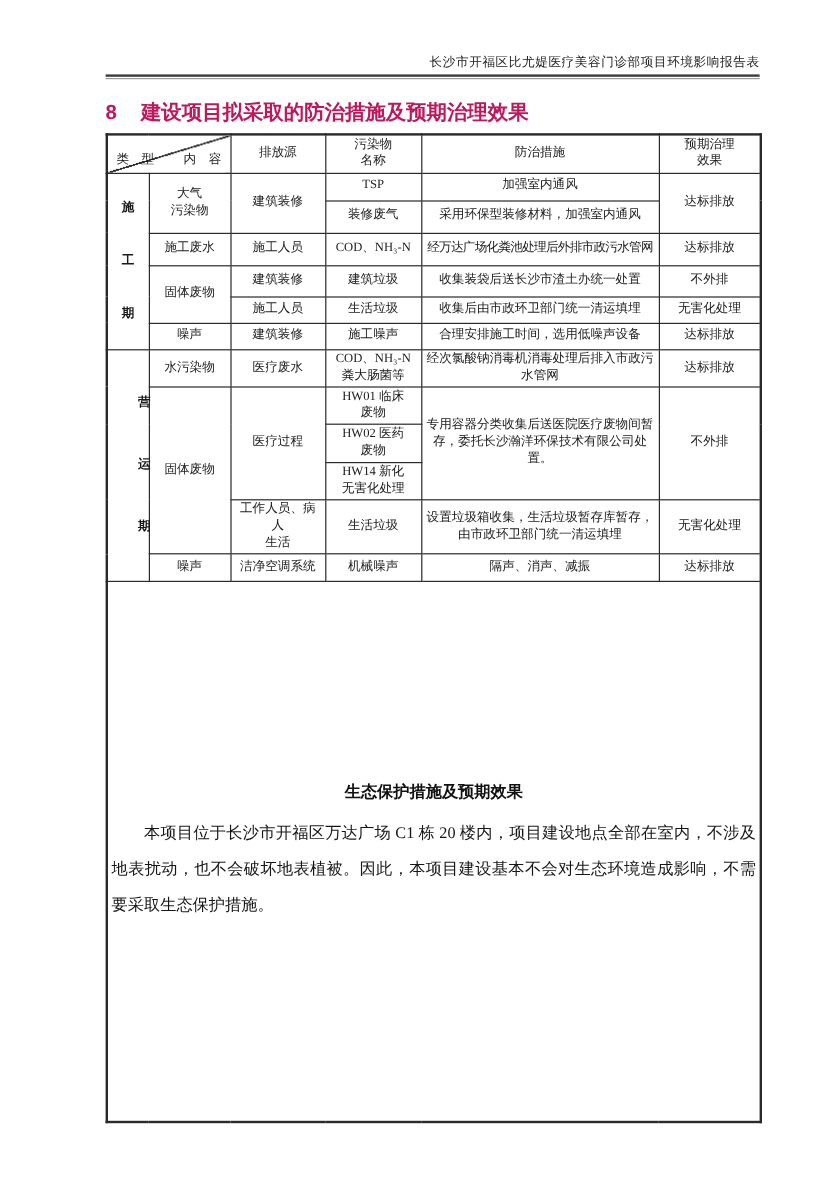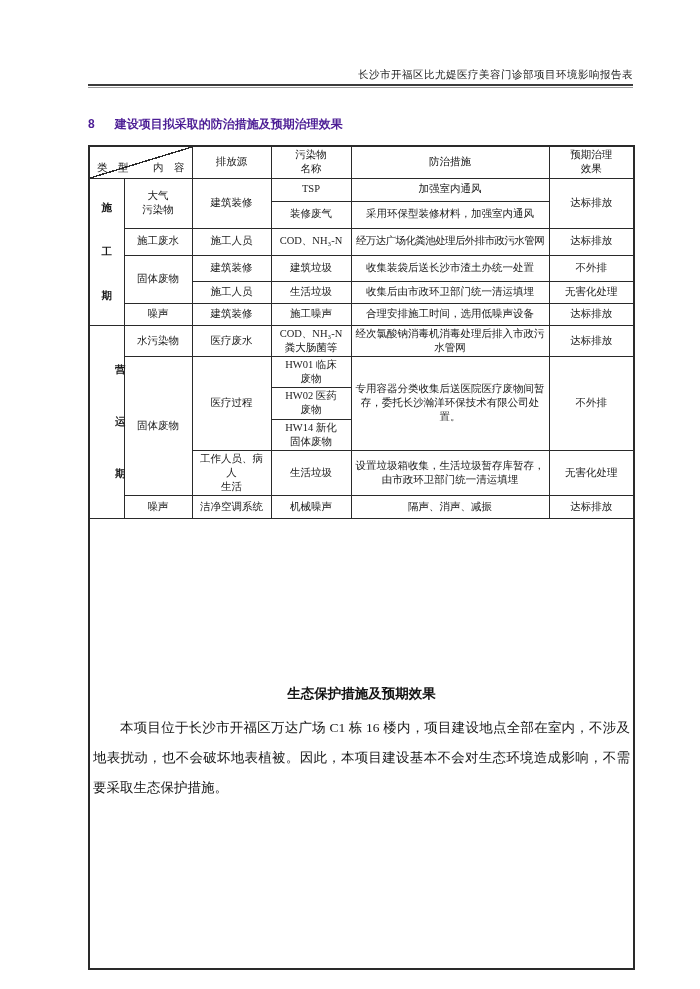"长沙市开福区比尤媞医疗美容门诊部项目环境影响报告表" .content { padding-top: 68px -> 46px }
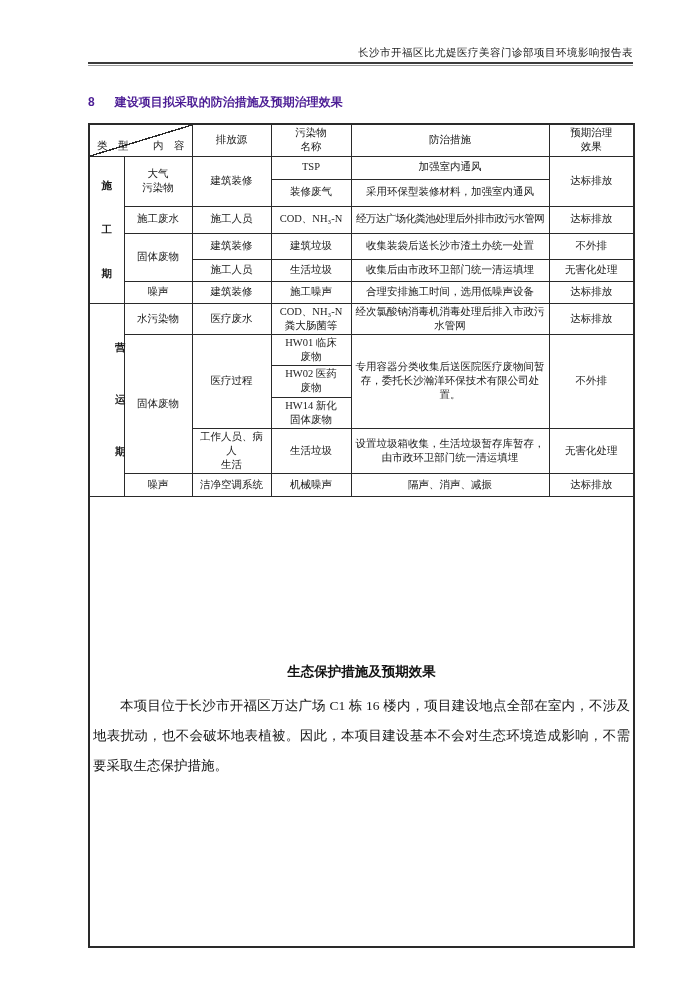"8 建设项目拟采取的防治措施及预期治理效果" .section-title { color: #4c1d95 -> #be185d; font-size: 12px -> 17px; margin-top: 28px -> 16px }
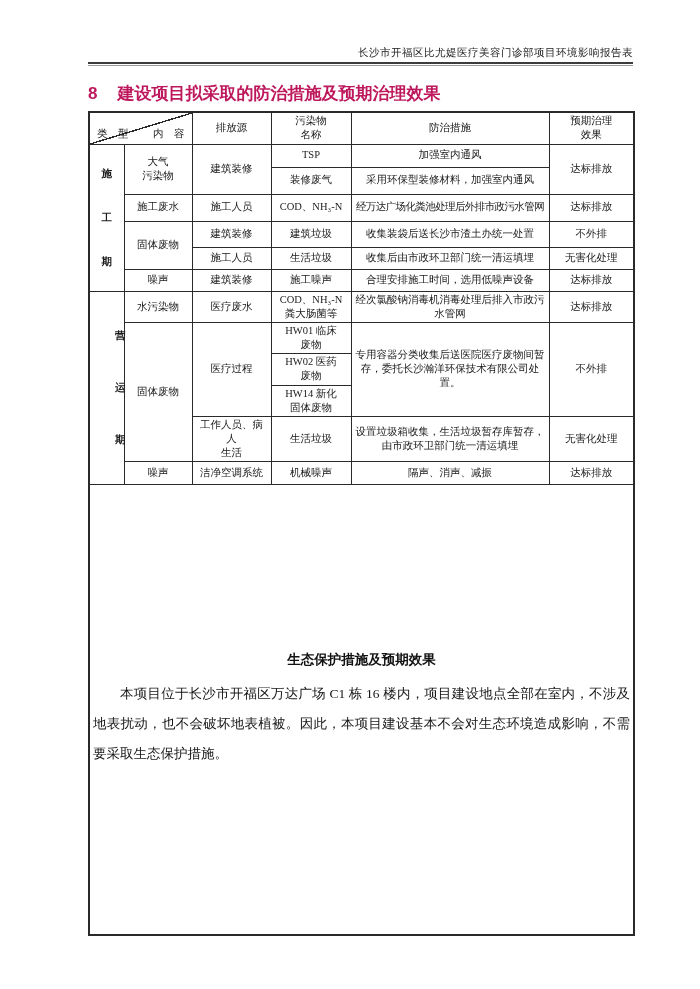"HW14 新化" td.pre { text: 固体废物 -> 无害化处理 }
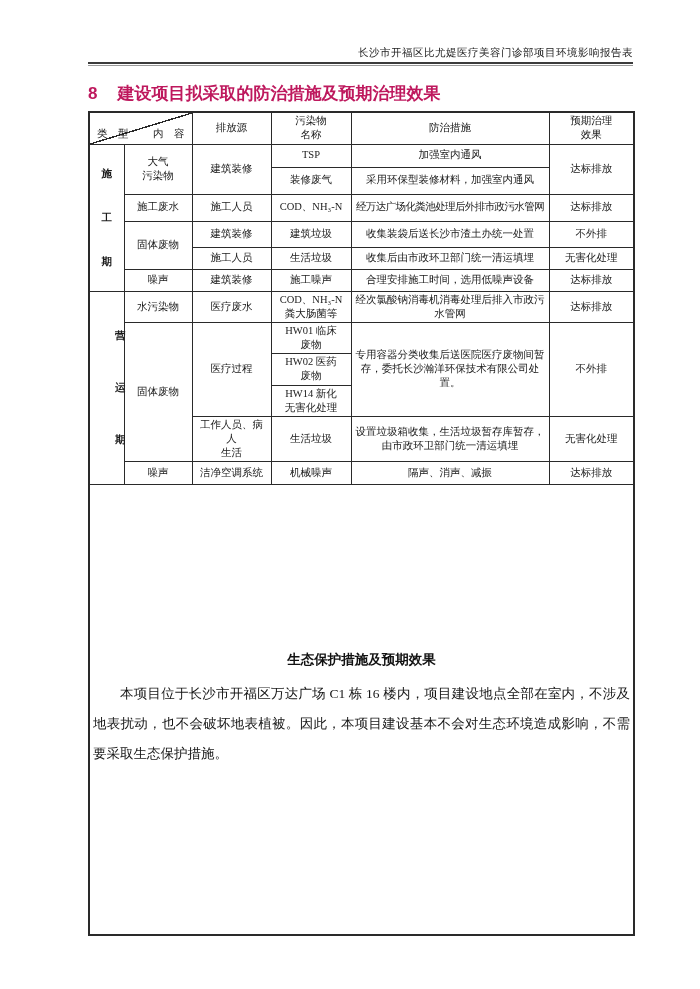"本项目位于长沙市开福区万达广场 C1 栋 16" p.eco-paragraph { text: 16 -> 20 }
